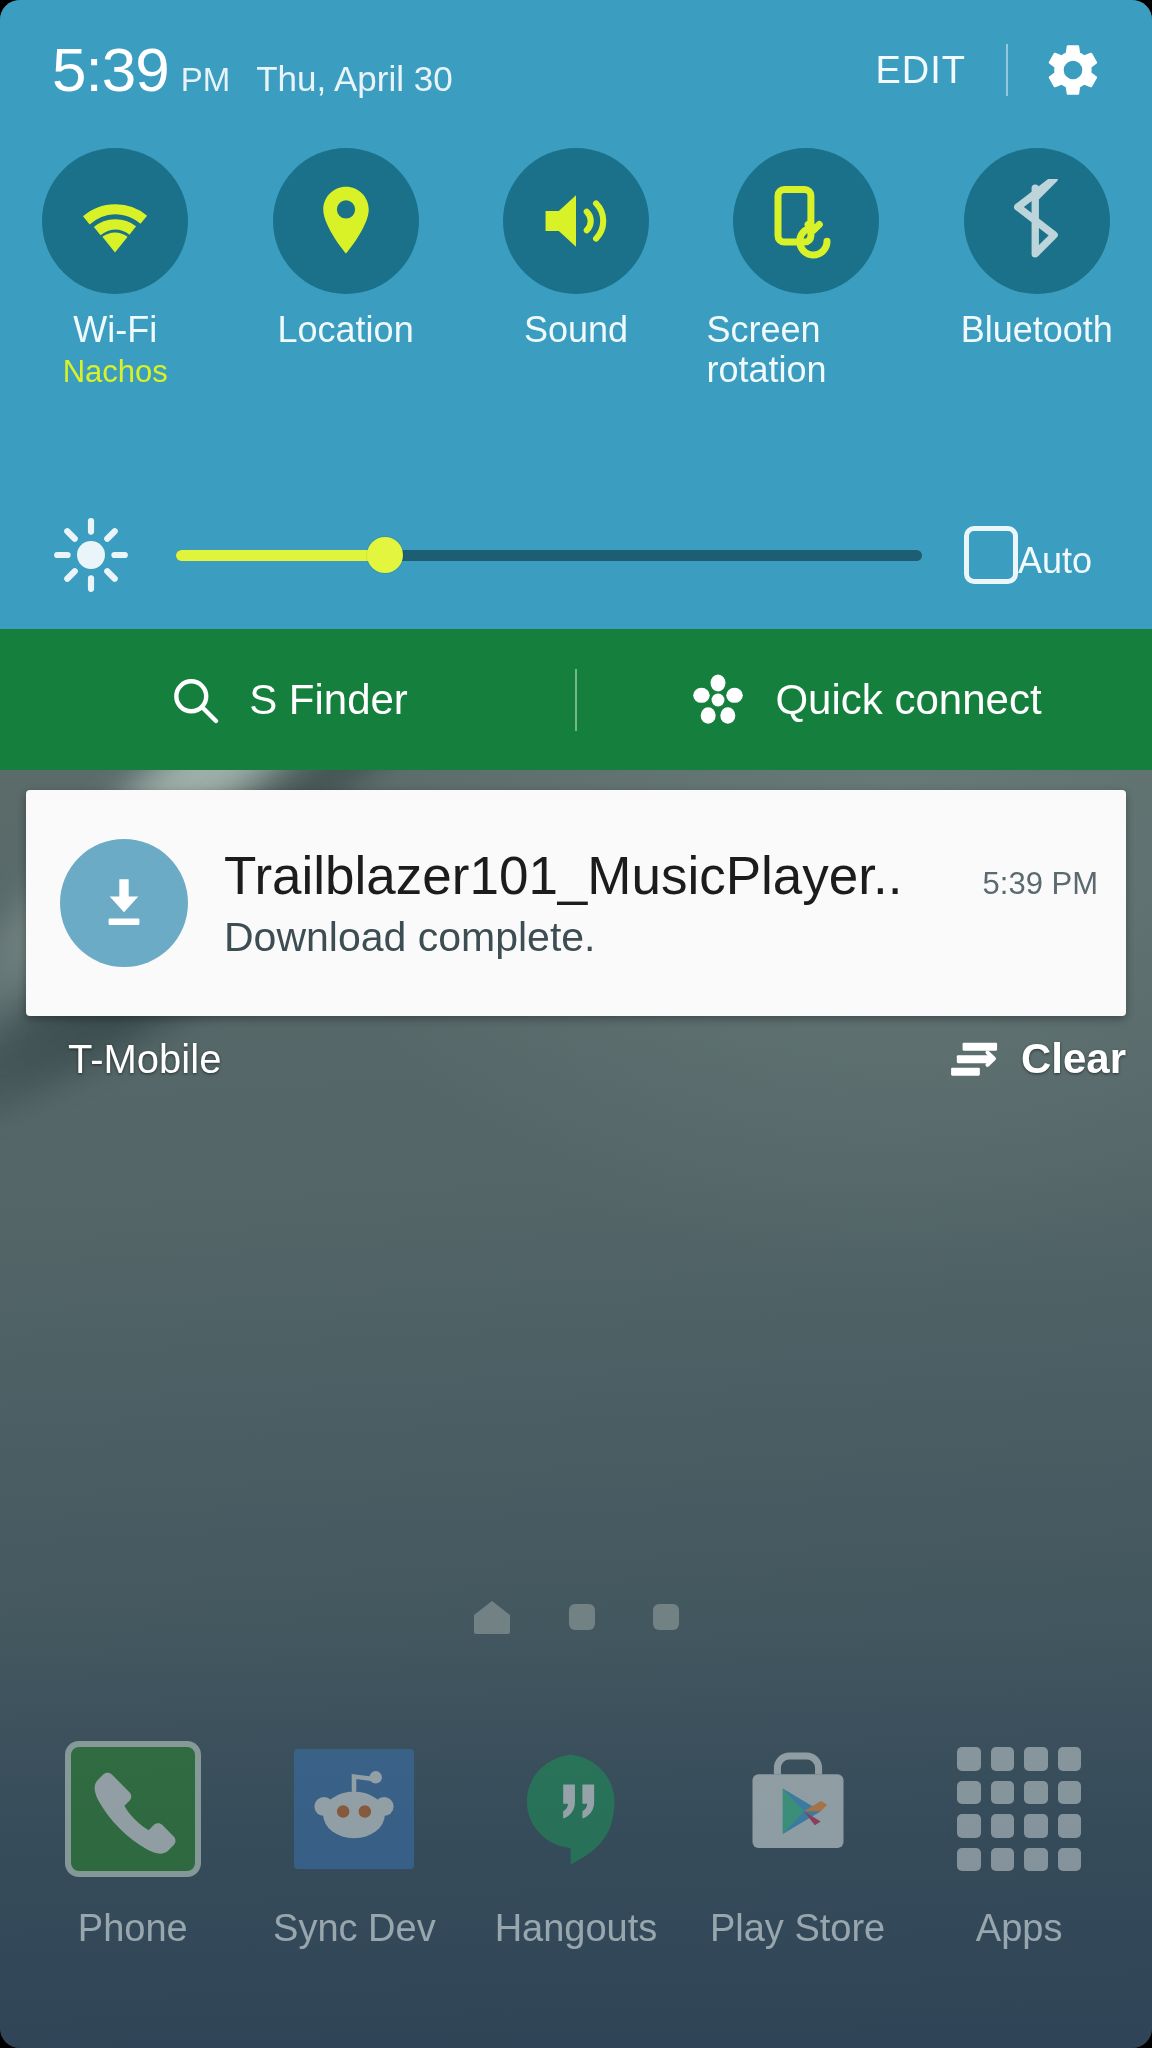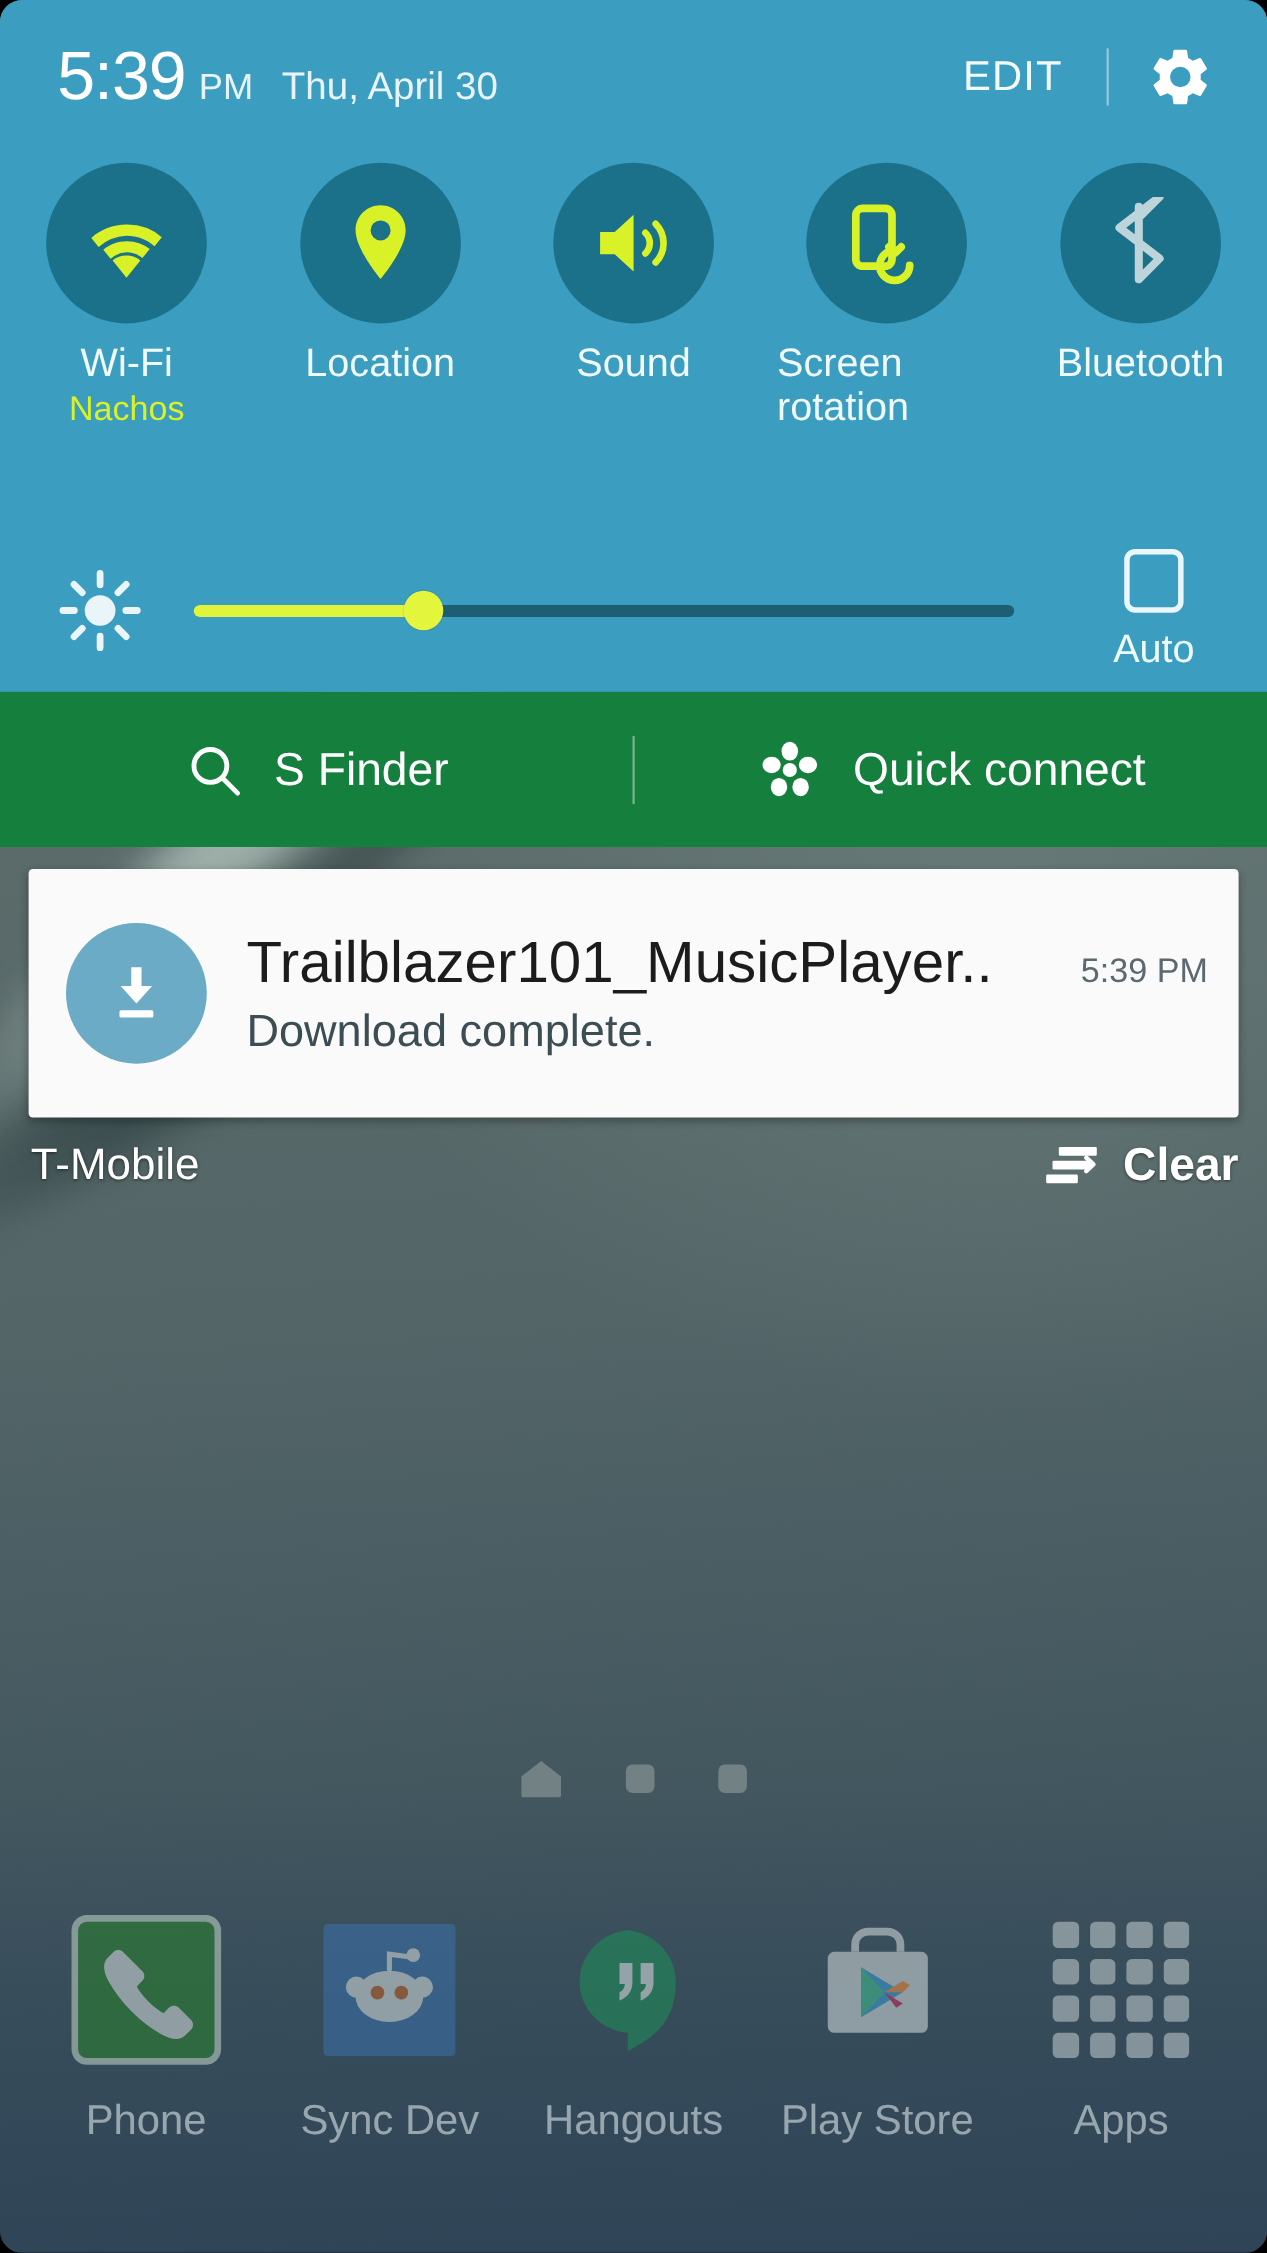"Auto" #autoBox { flex-direction: column -> row }
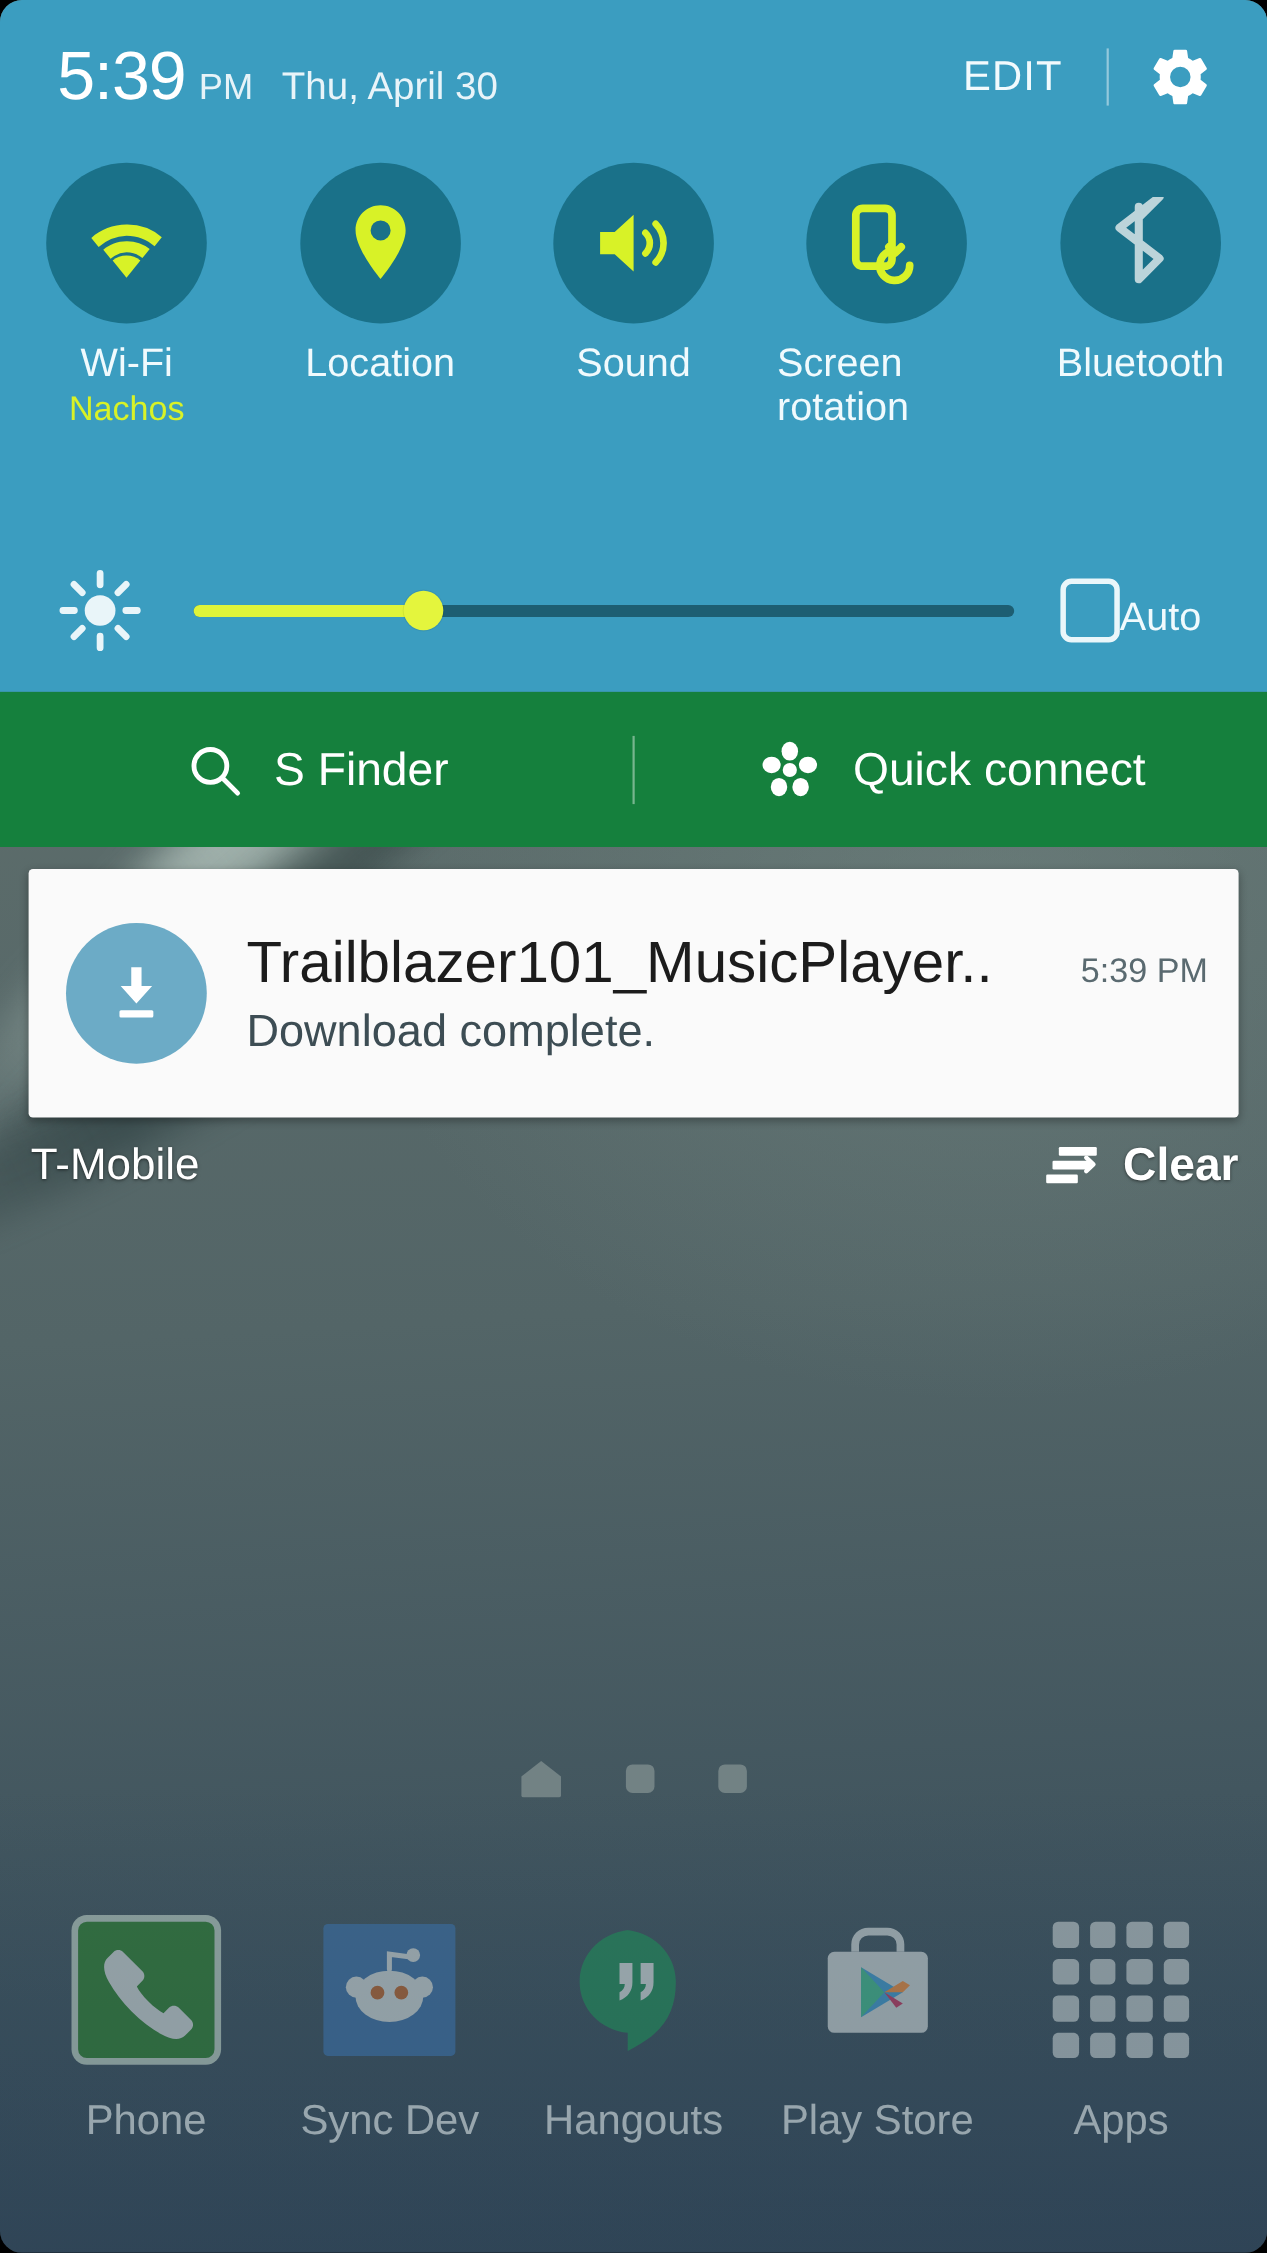"T-Mobile" #carrierRow { padding-left: none -> 40px }
